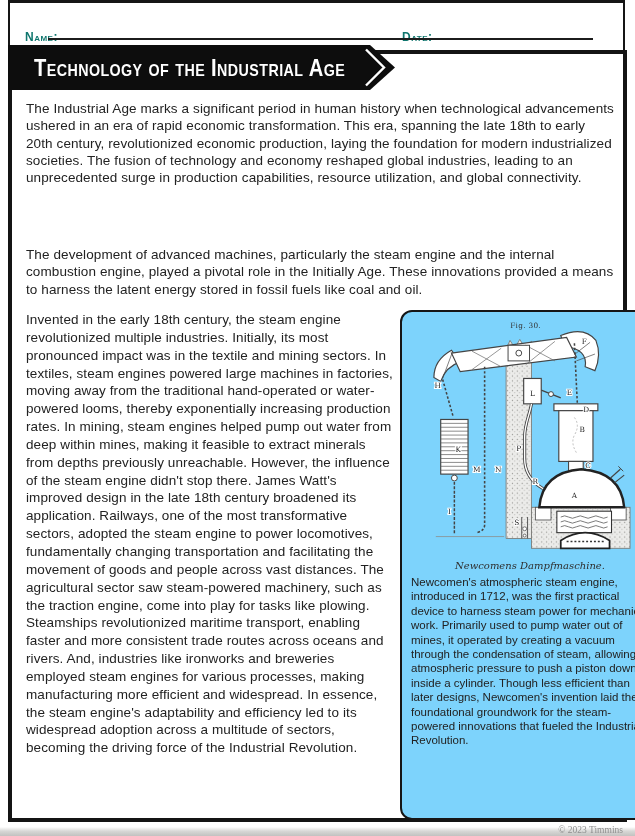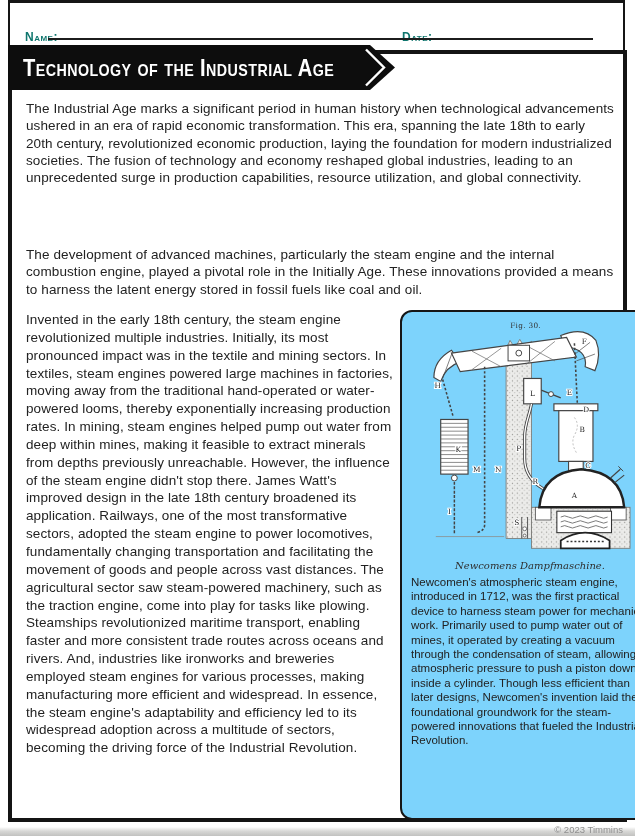"Technology of the Industrial Age" .banner-text { padding-left: 15px -> 26px }
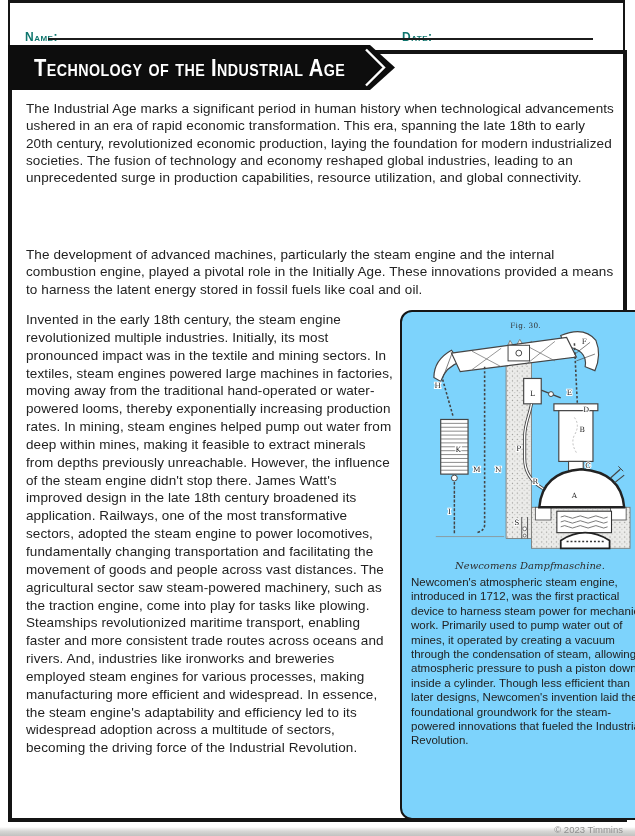"© 2023 Timmins" .copyright { font-family: none -> Liberation Serif, serif }
